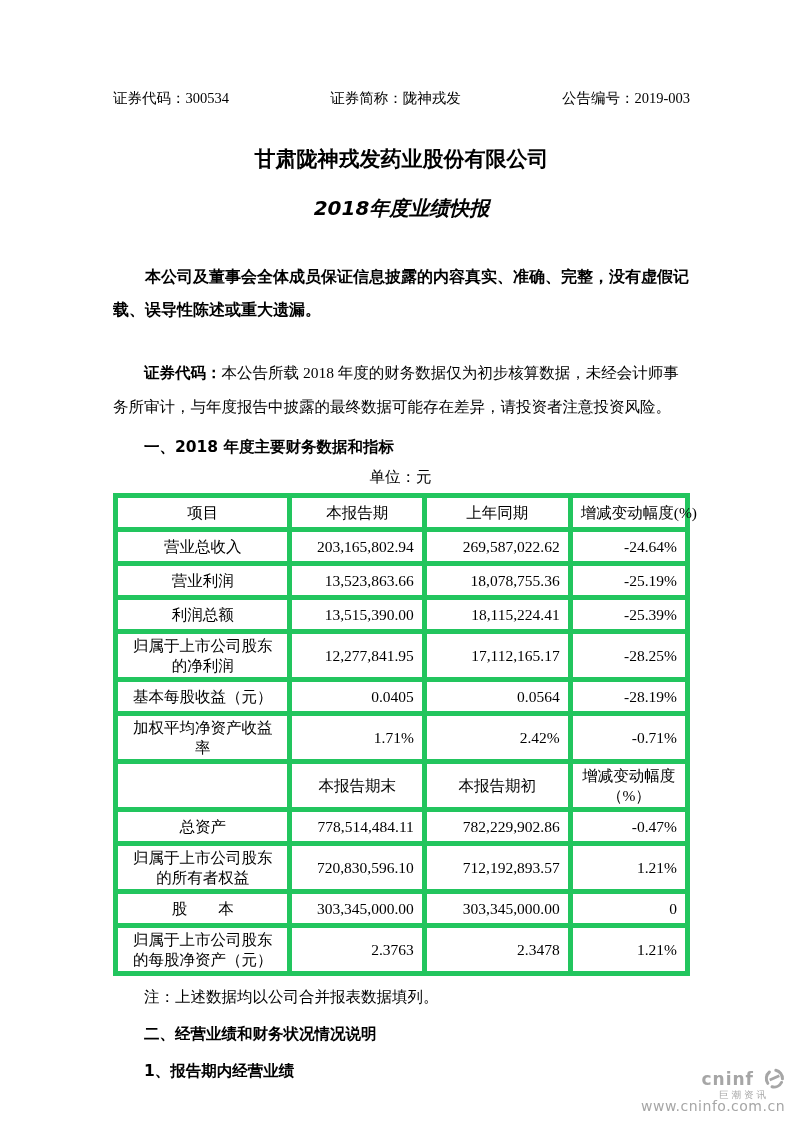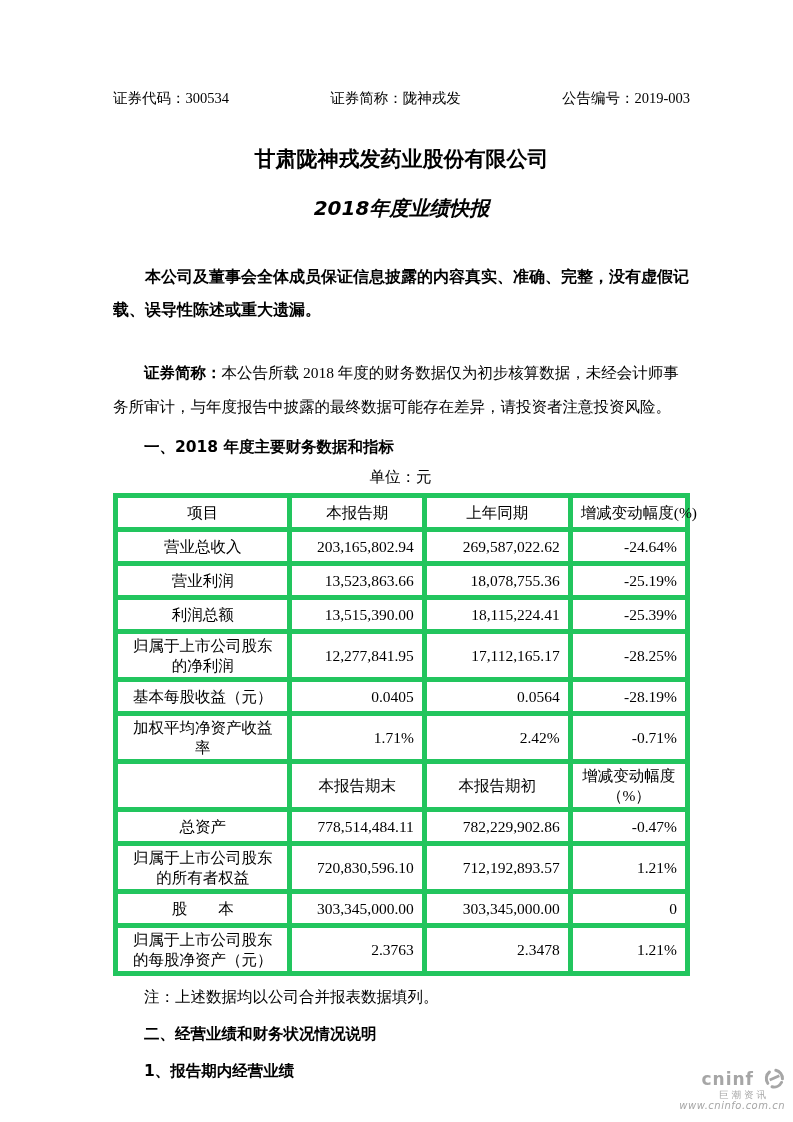"证券简称：" span.notice-label { text: 简称 -> 代码 }
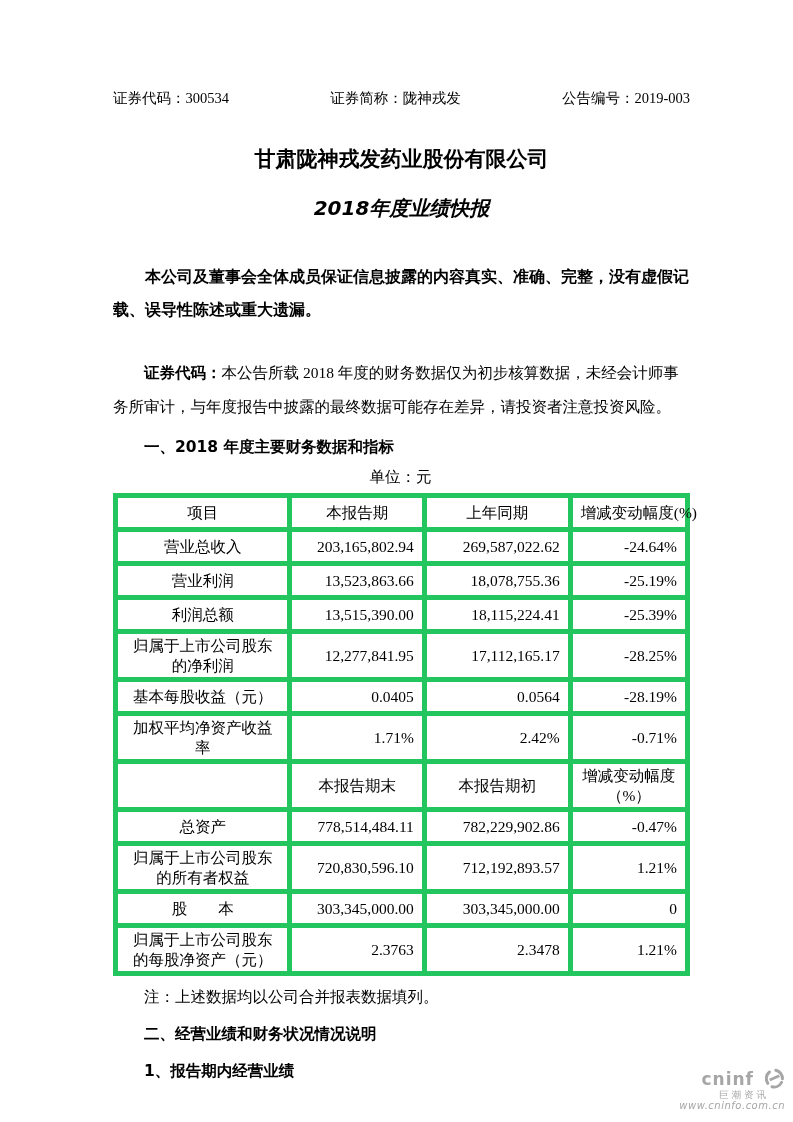"www.cninfo.com.cn" .logo-url { font-size: 10px -> 14px; font-style: italic -> none }
